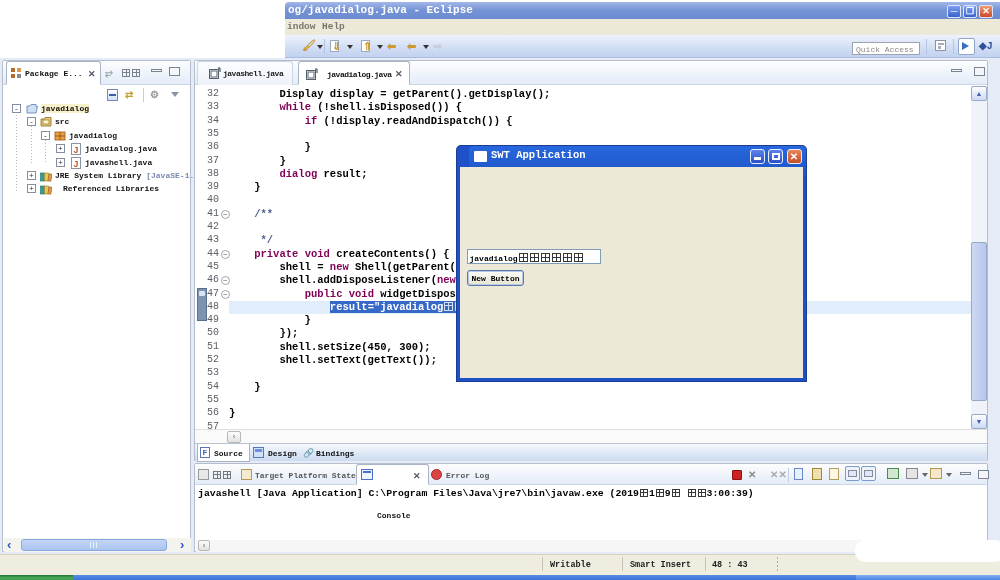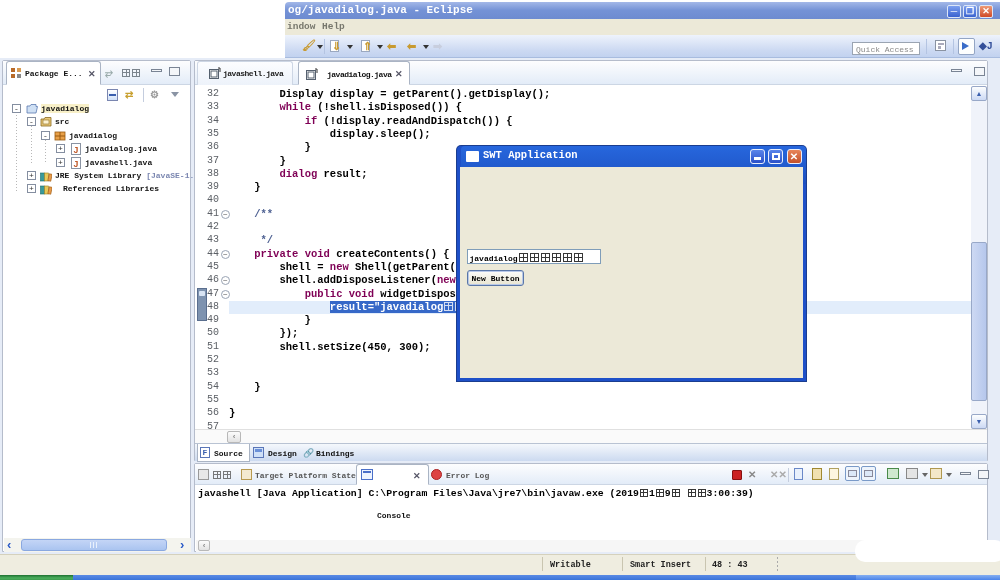"display.sleep();" div.codeline { html: <div> display.sleep();</div> -> none }
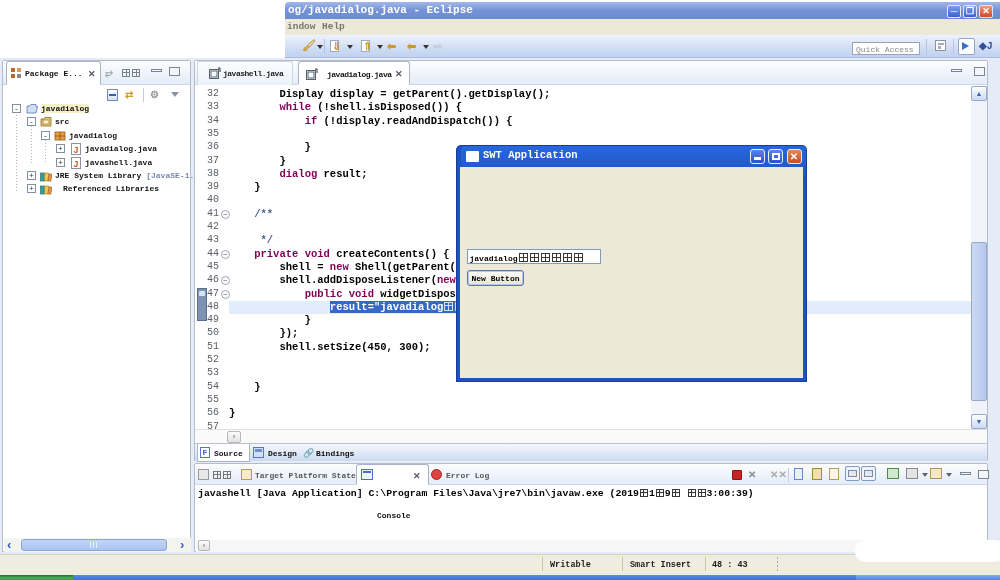"SWT Application" #dlgtitle { left: 4px -> 12px }
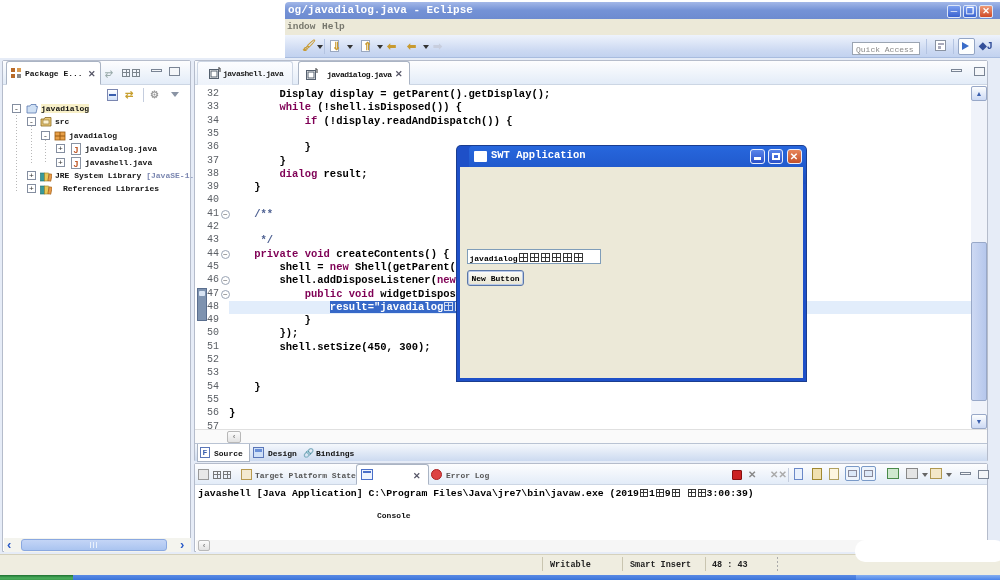"shell.setText(getText());" div.codeline { html: none -> <div> shell.setText(getText());</div> }
